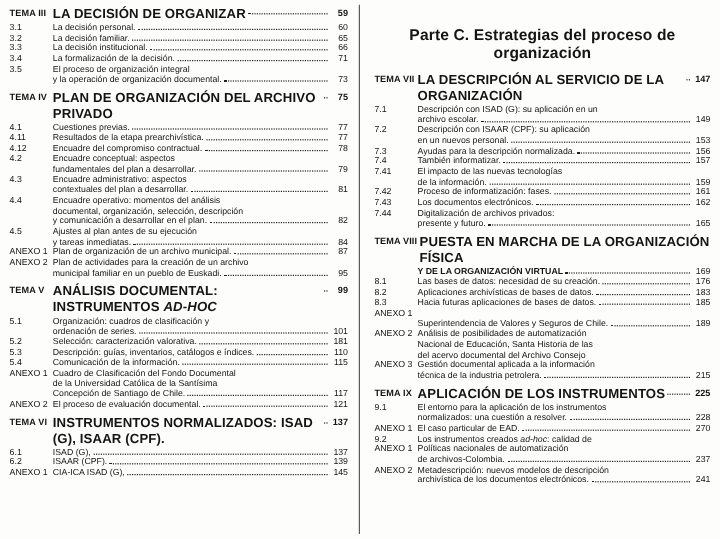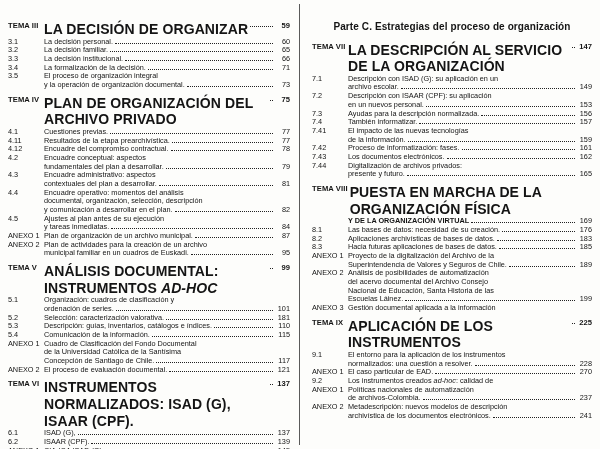"TEMA III" .page { padding: 21px 8px 4px 8px -> 6px 8px 4px 8px }
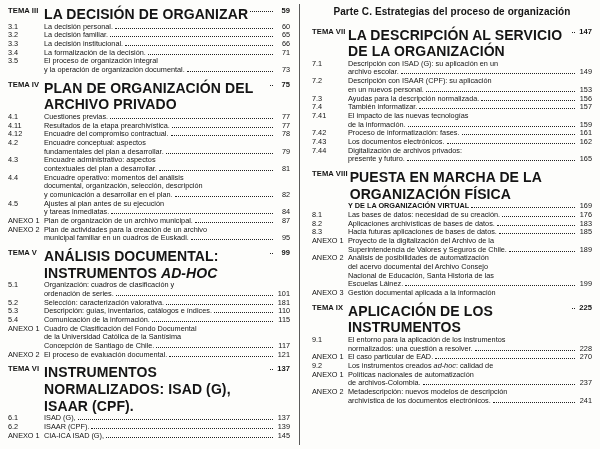"LA DECISIÓN DE ORGANIZAR" .head .txt { font-size: 14px -> 11px }
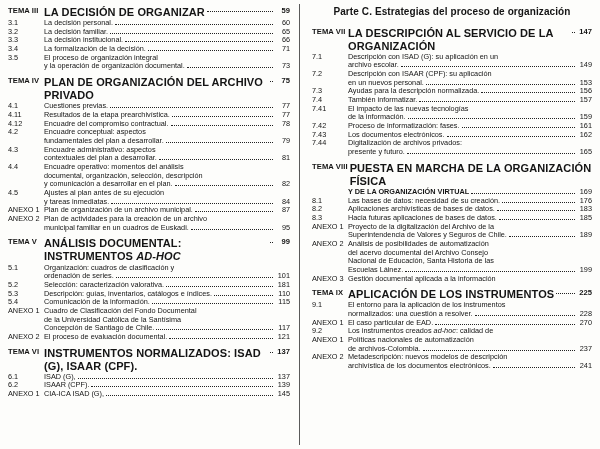"Parte C. Estrategias del proceso" .part-title { font-size: 10px -> 13px; margin: 0 0 9px 0 -> 16px 0 9px 0 }
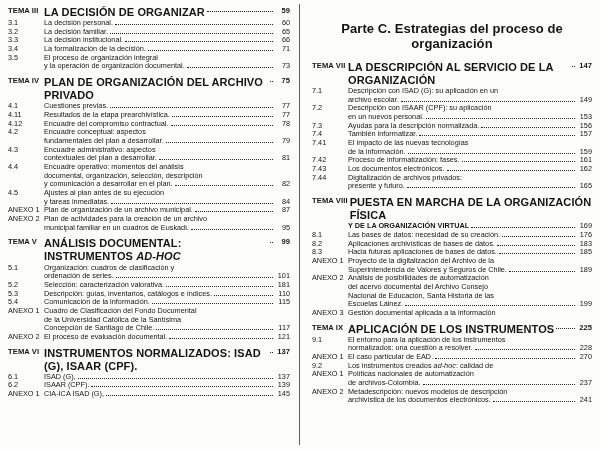"municipal familiar en un cuadros" div.txt { text: cuadros -> pueblo }
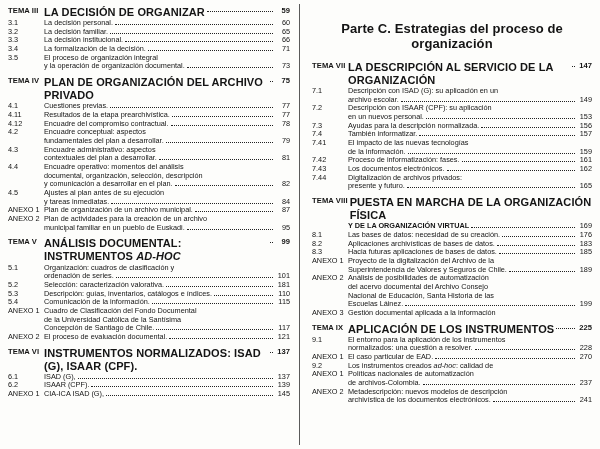"Proyecto de la digitalización del" div.body { html: <div> <div>Proyecto de la digitalización del Archivo de la</div> </div> -> none }
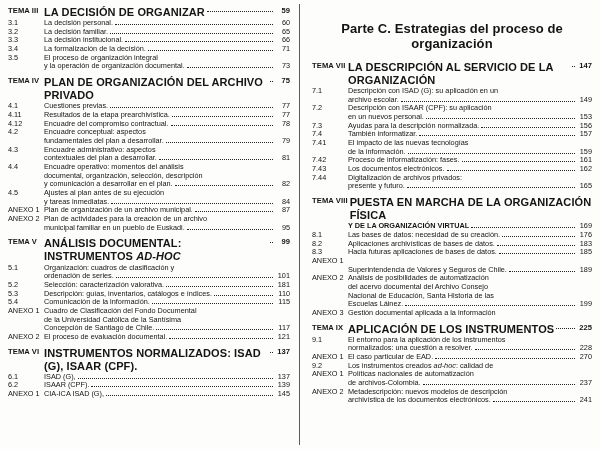"del acervo documental del Archivo" div.cont { order: before "Nacional de Educación, Santa Historia" -> after "Nacional de Educación, Santa Historia" }
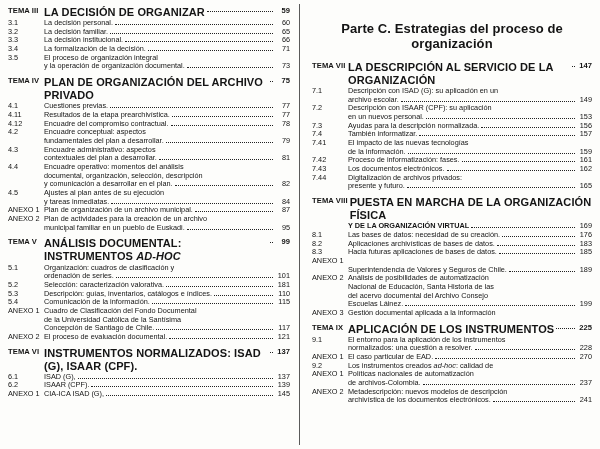"Escuelas Láinez." div.body { html: <div> <div>Escuelas Láinez.</div> <div></div> <div>199</div> </div> -> none }
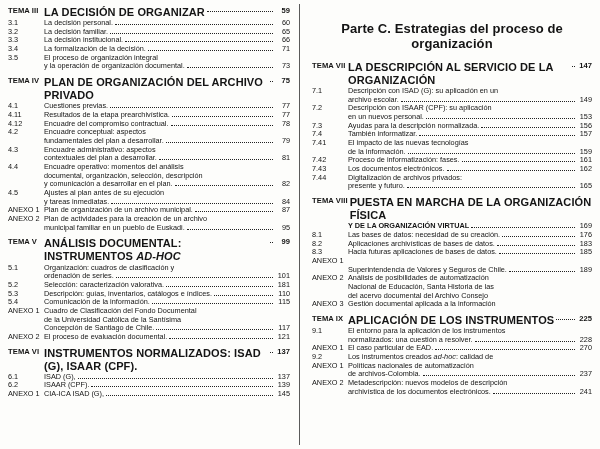"técnica de la industria petrolera." div.body { html: none -> <div> <div>técnica de la industria petrolera.</div> <div></div> <div>215</div> </div> }
